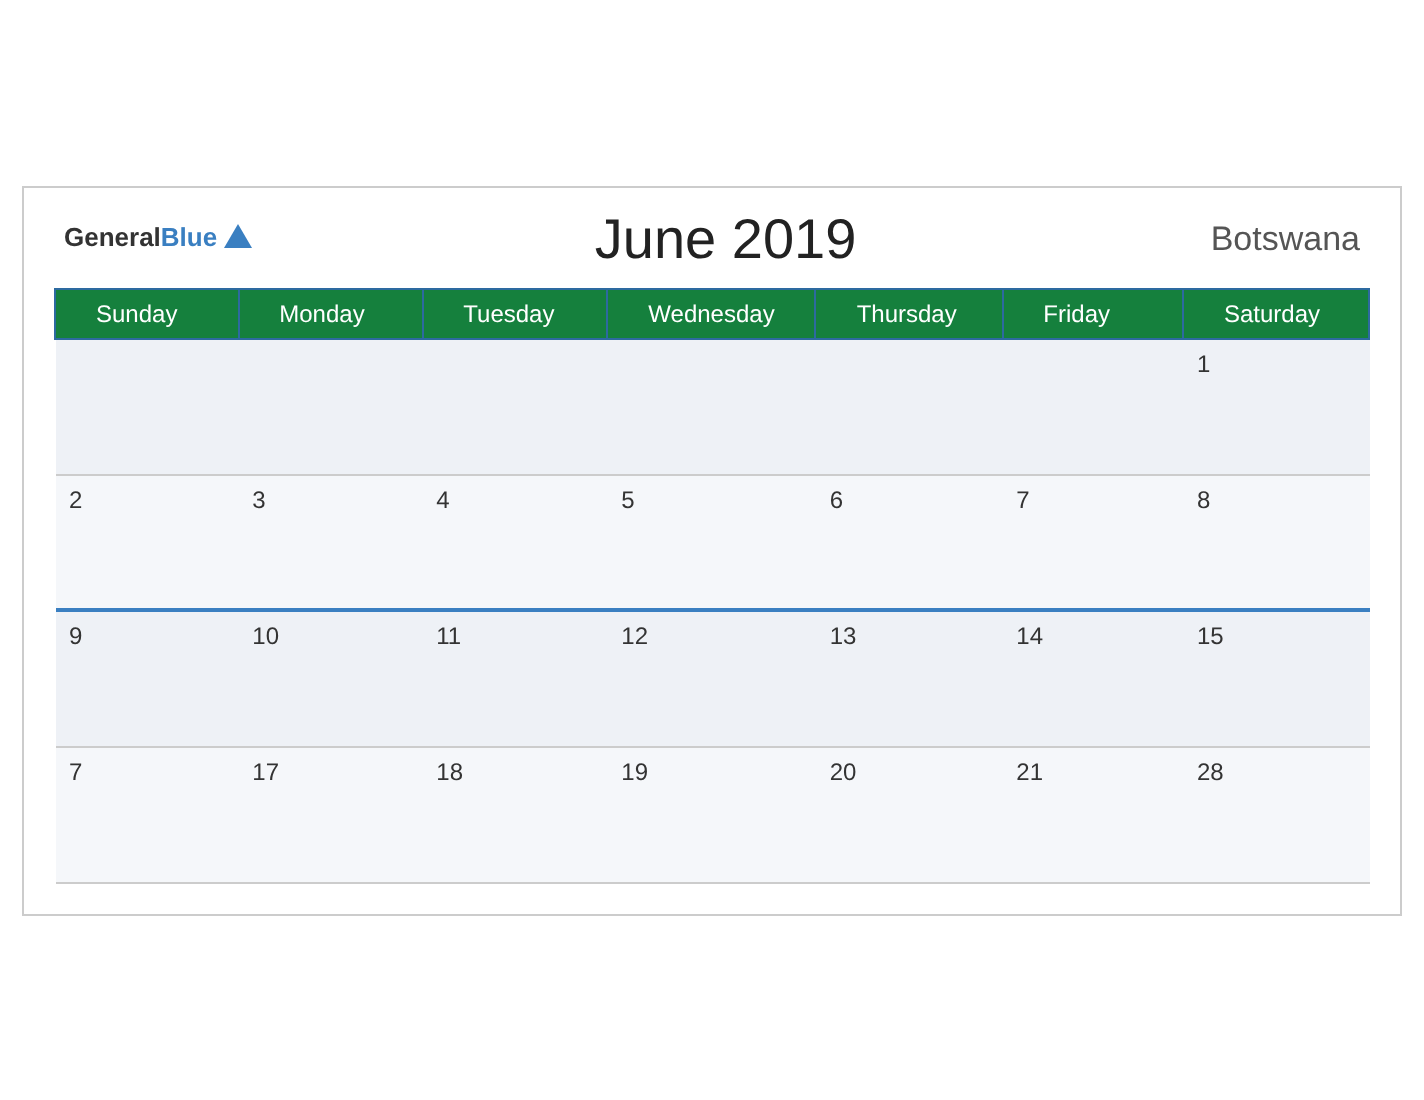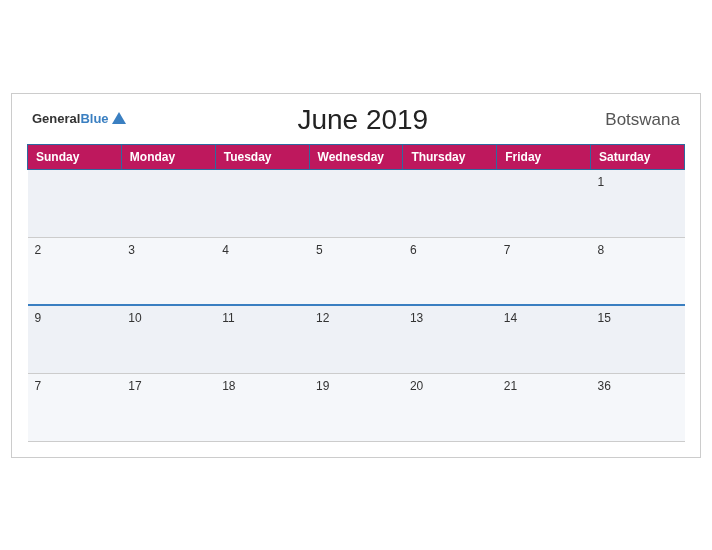"Sunday" .calendar-grid thead tr th { background: #be185d -> #15803d; font-weight: bold -> normal; padding: 5px 8px -> 5px 20px }
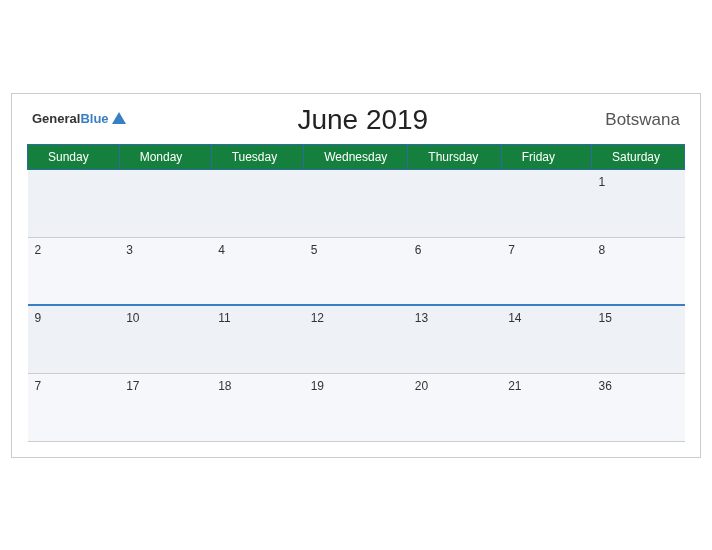"36" span.day-num { text: 36 -> 28 }
